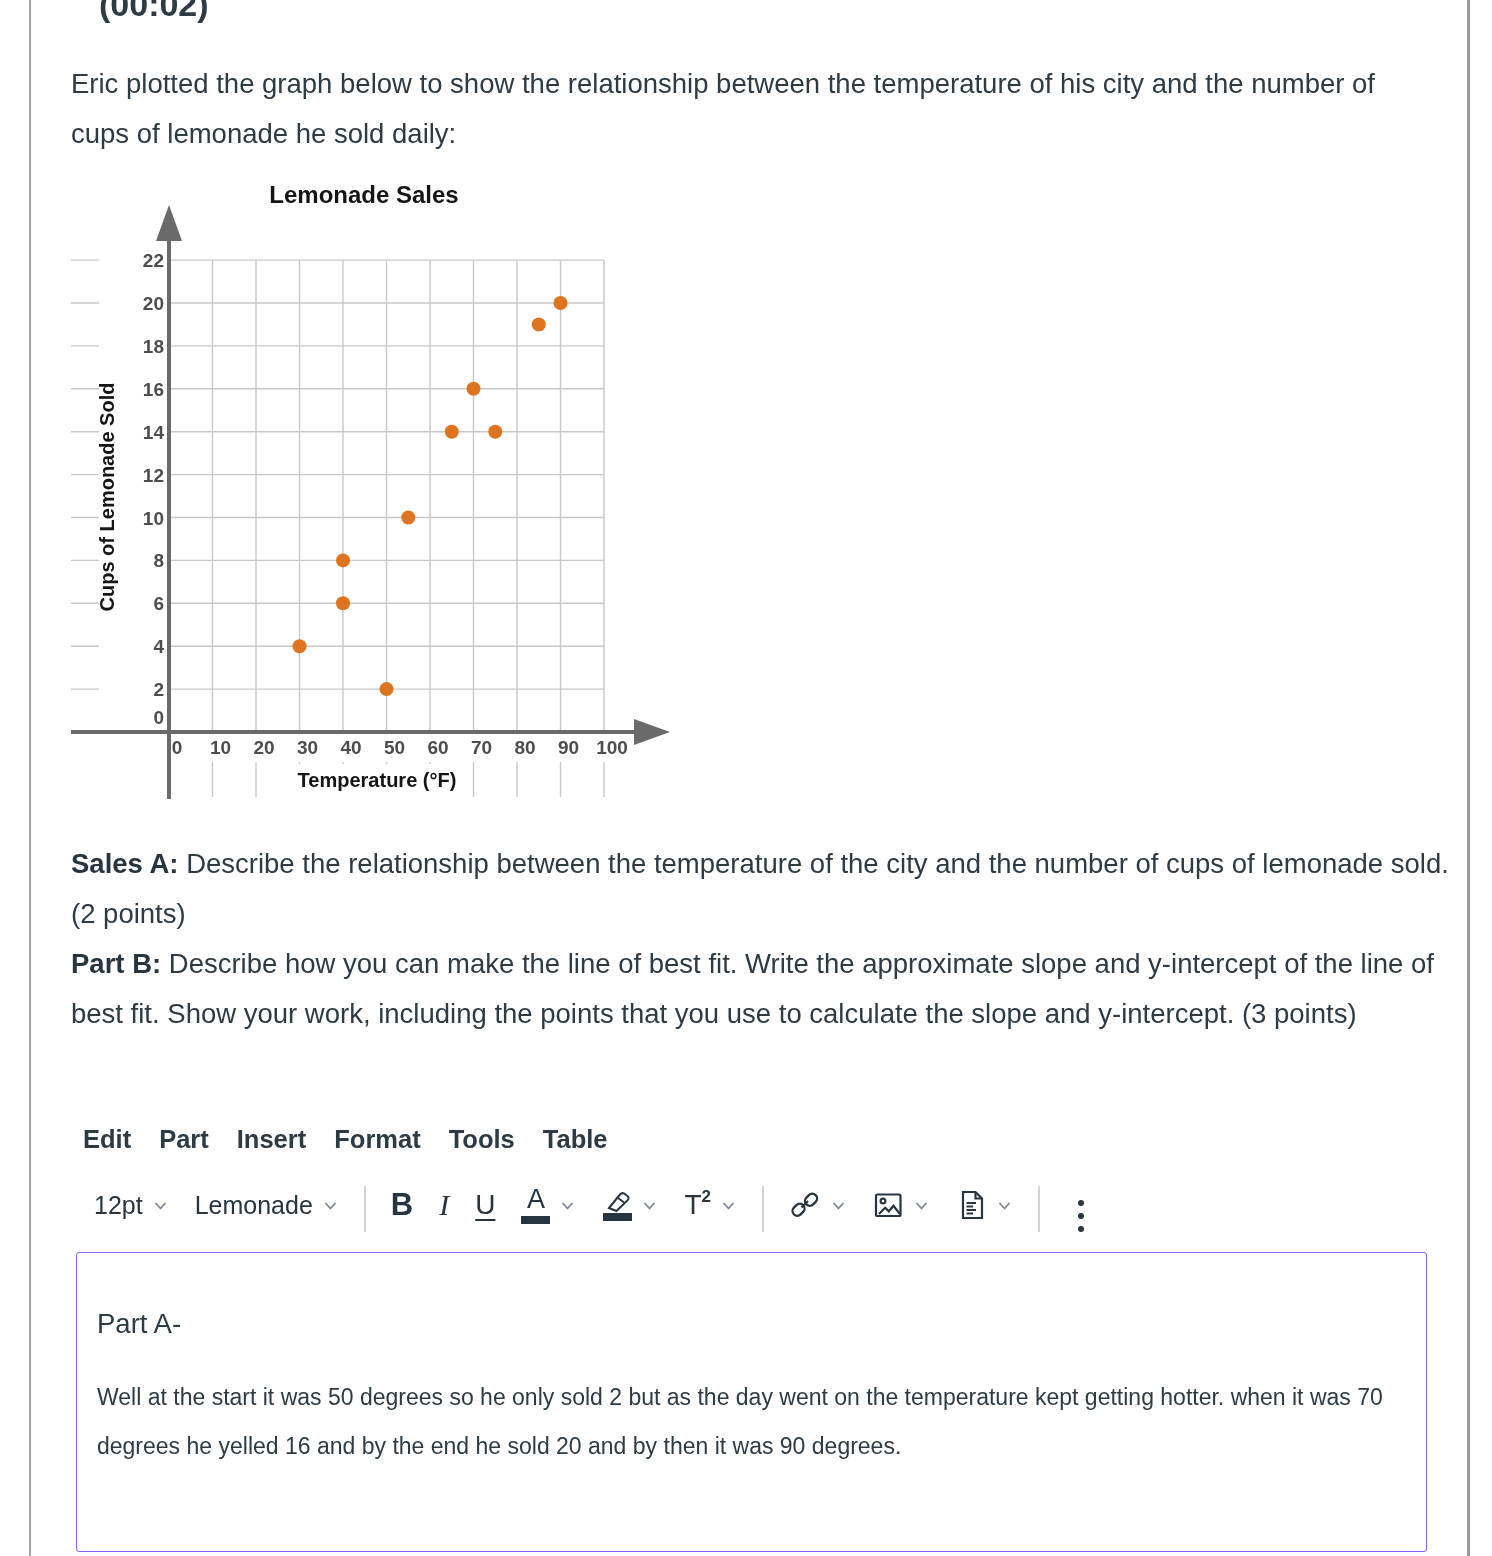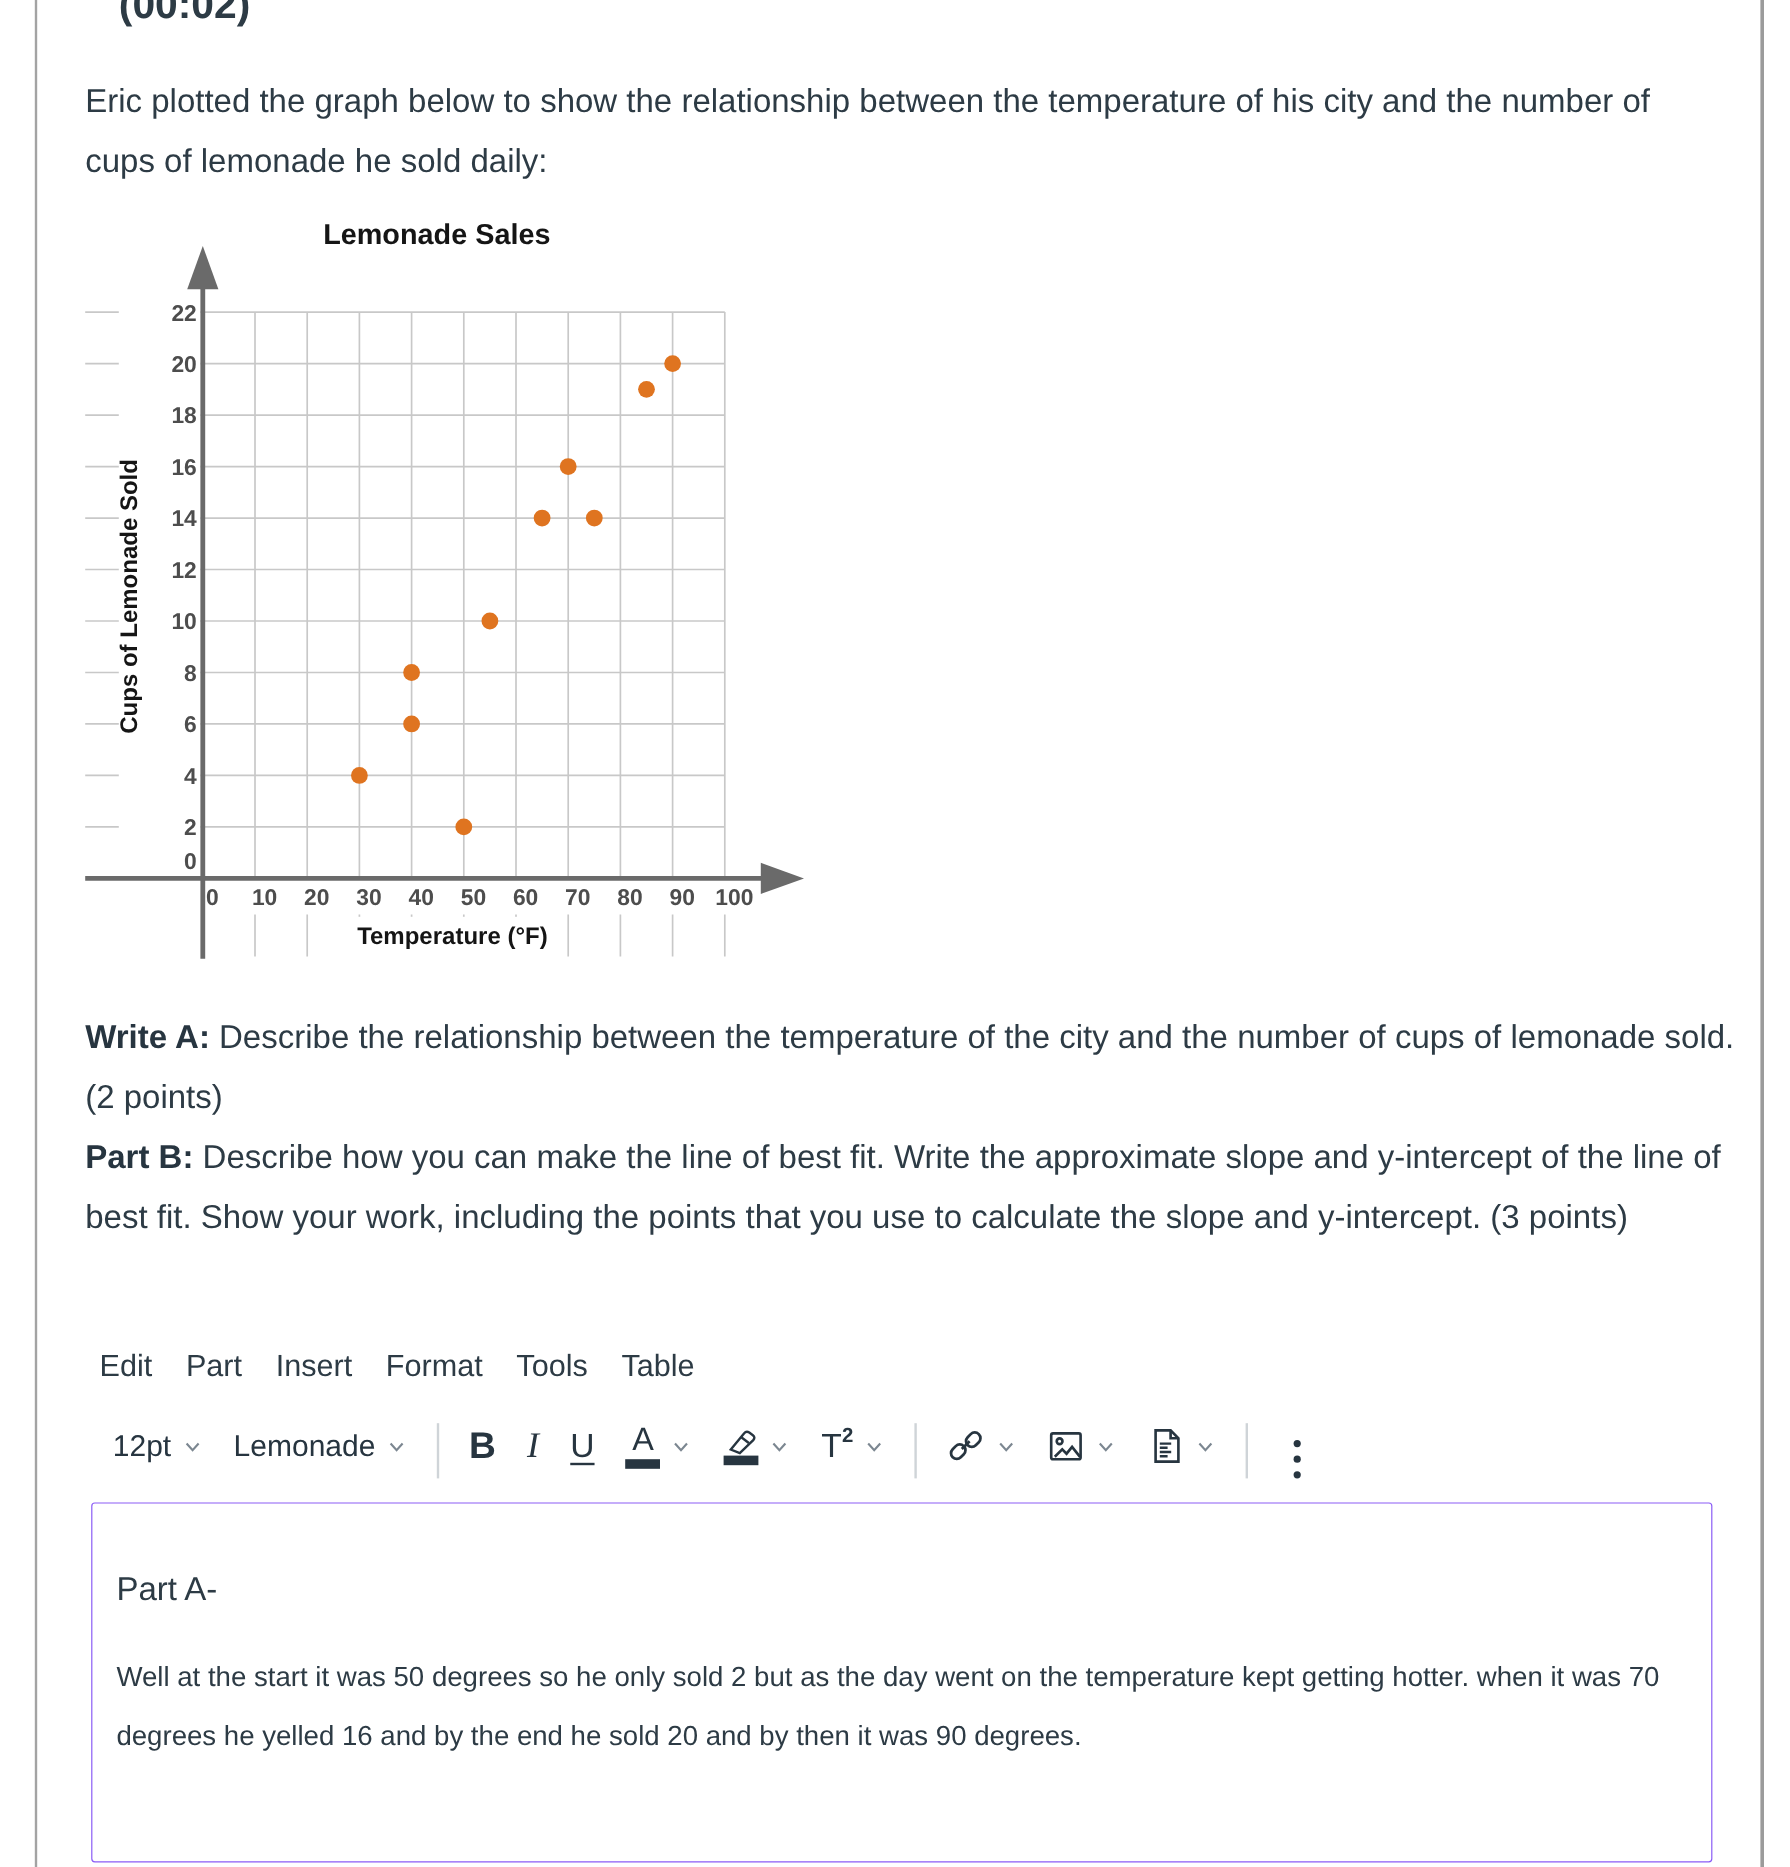"Write A:" span.part-label { text: Write -> Sales }
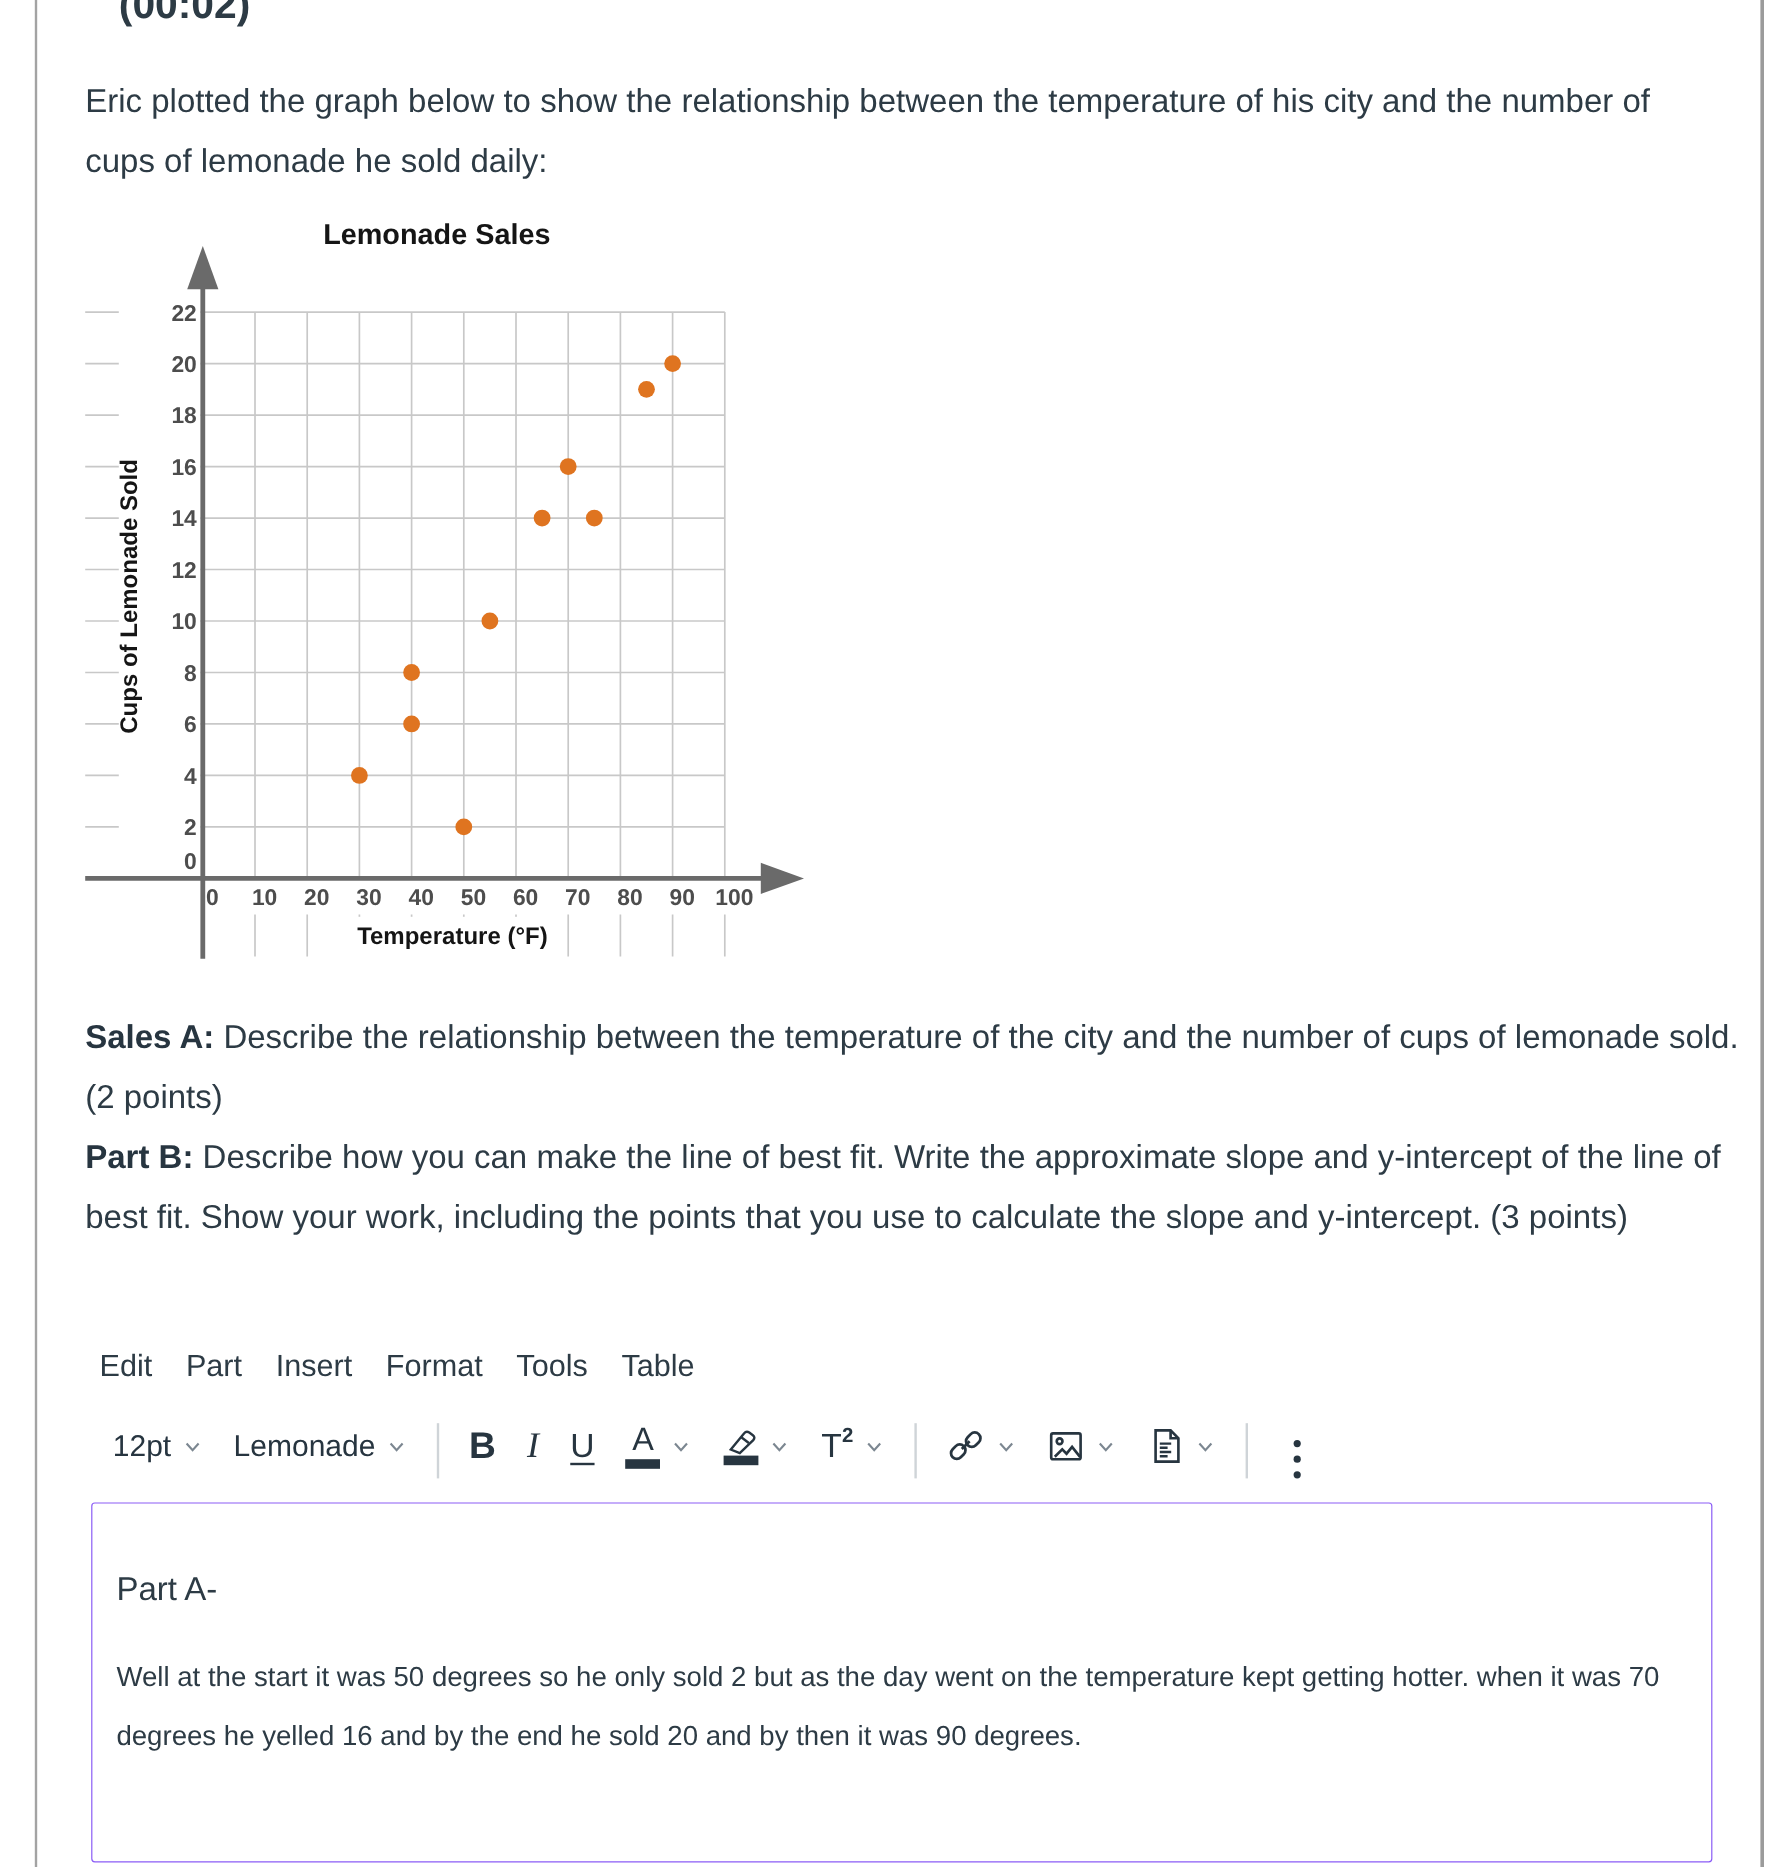"Edit" .menubar { font-weight: none -> bold }
